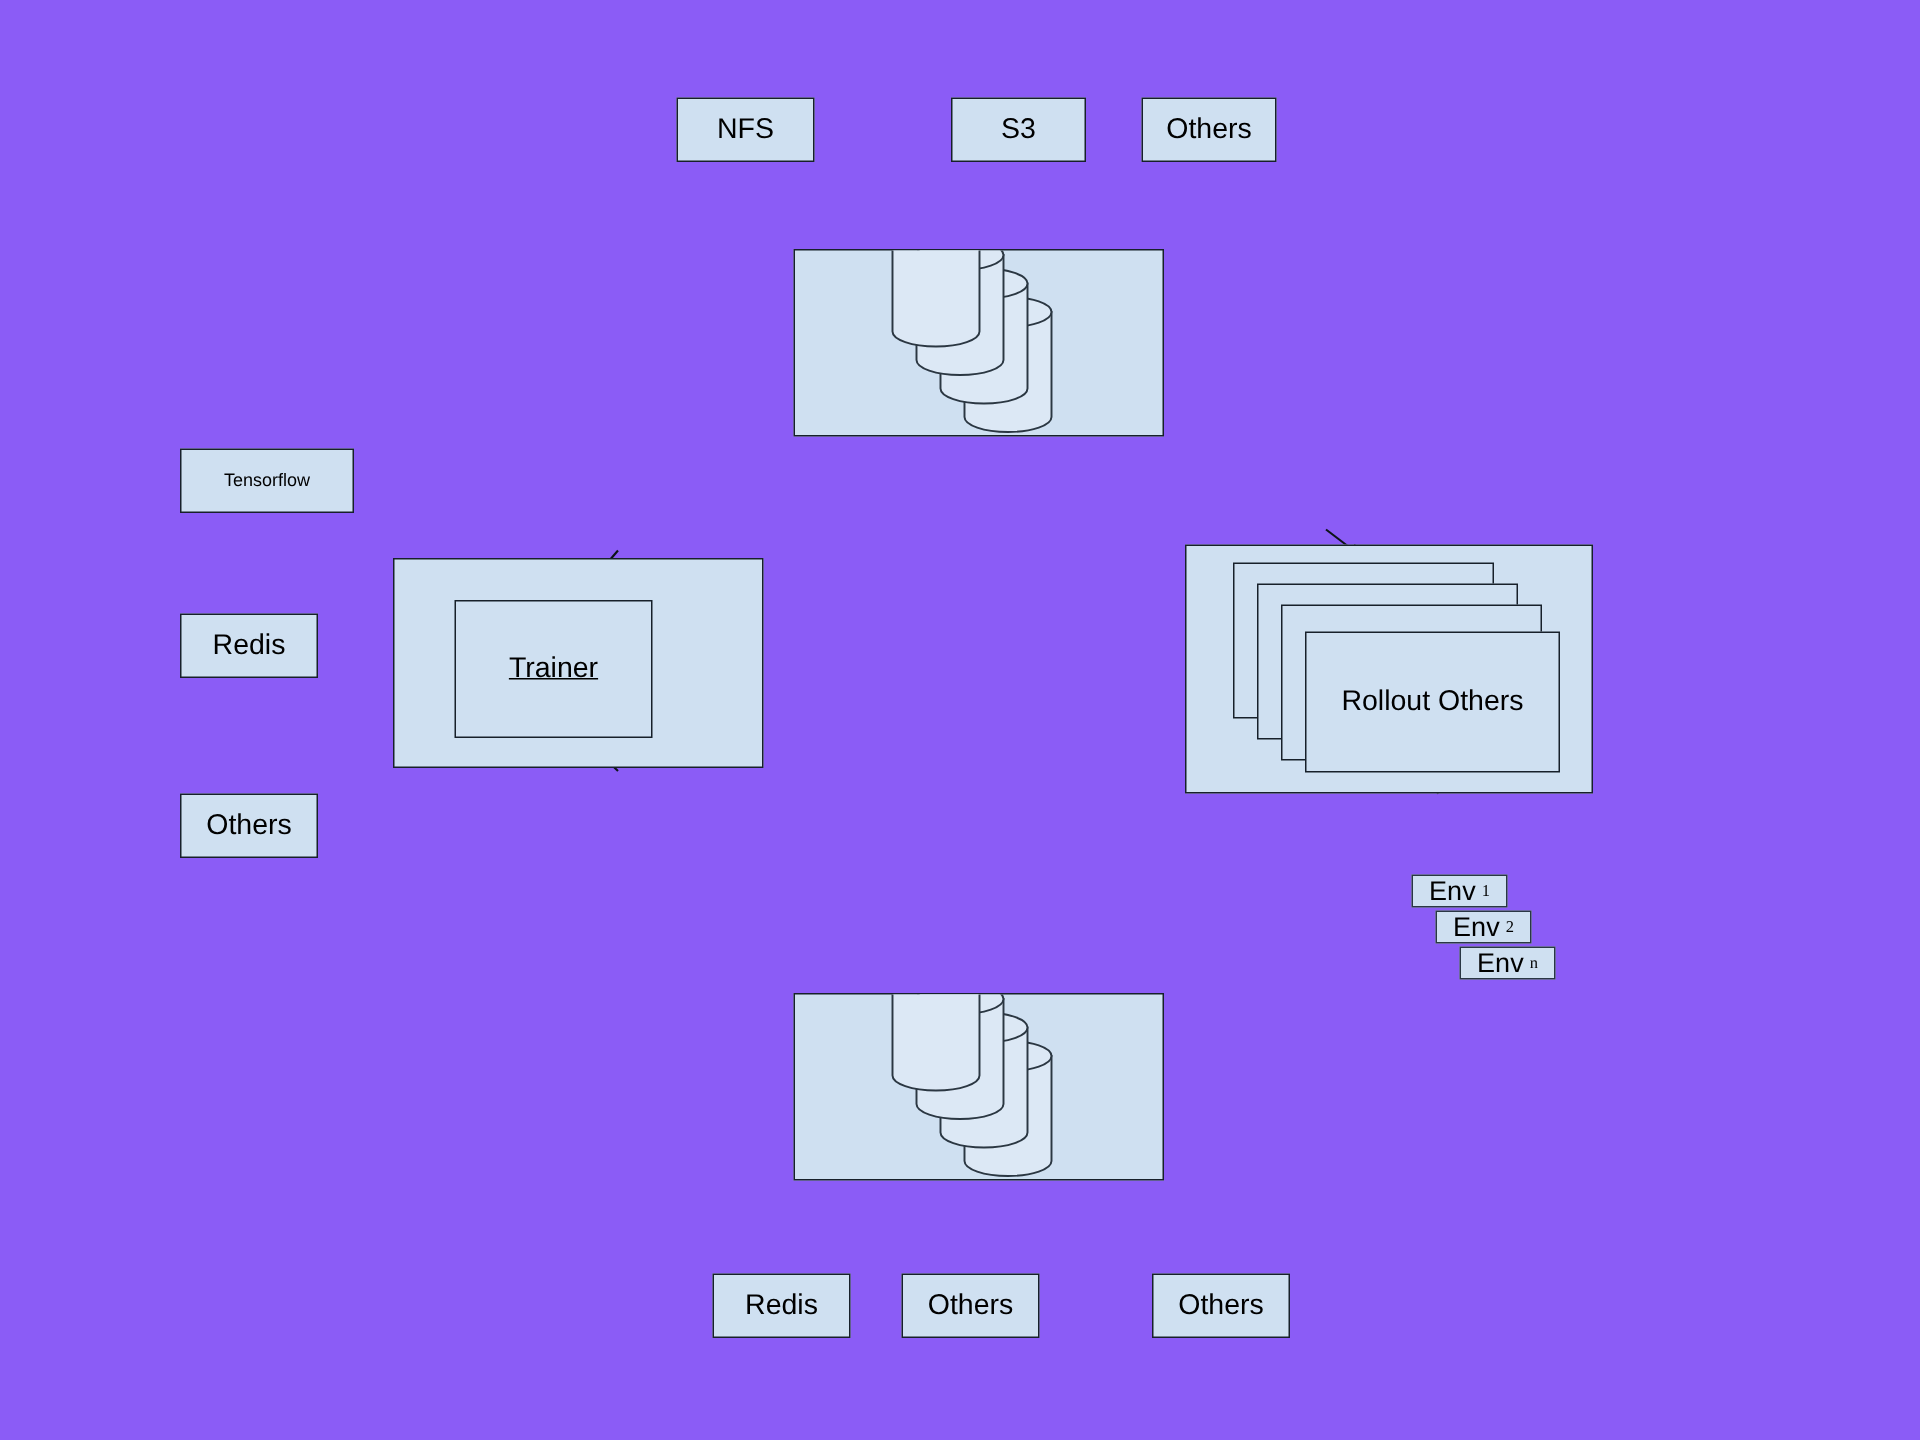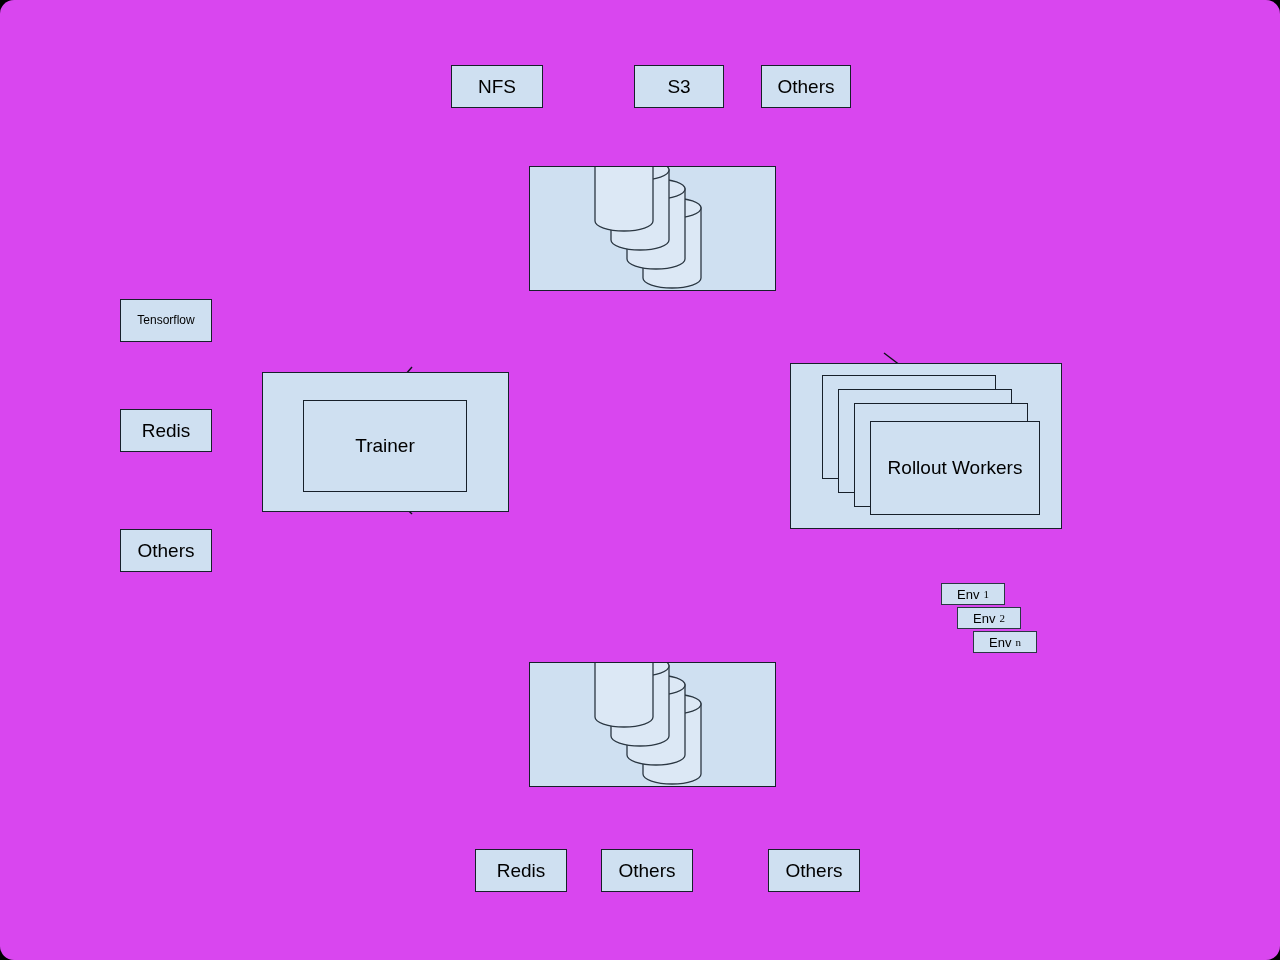"NFS" #canvas { background: #d946ef -> #8b5cf6; border-radius: 14px -> none }
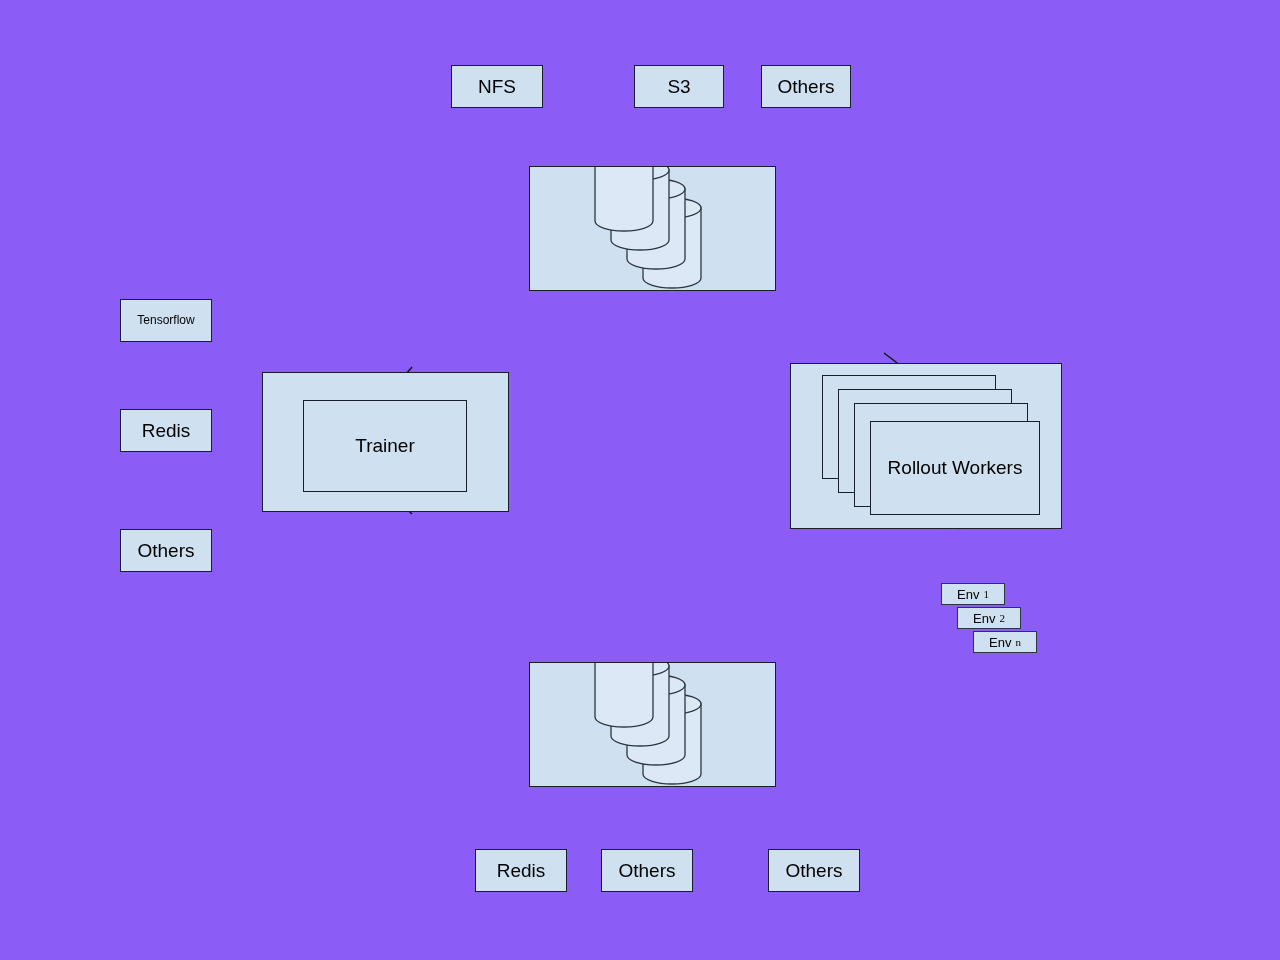"Tensorflow" div.node { width: 92px -> 116px }
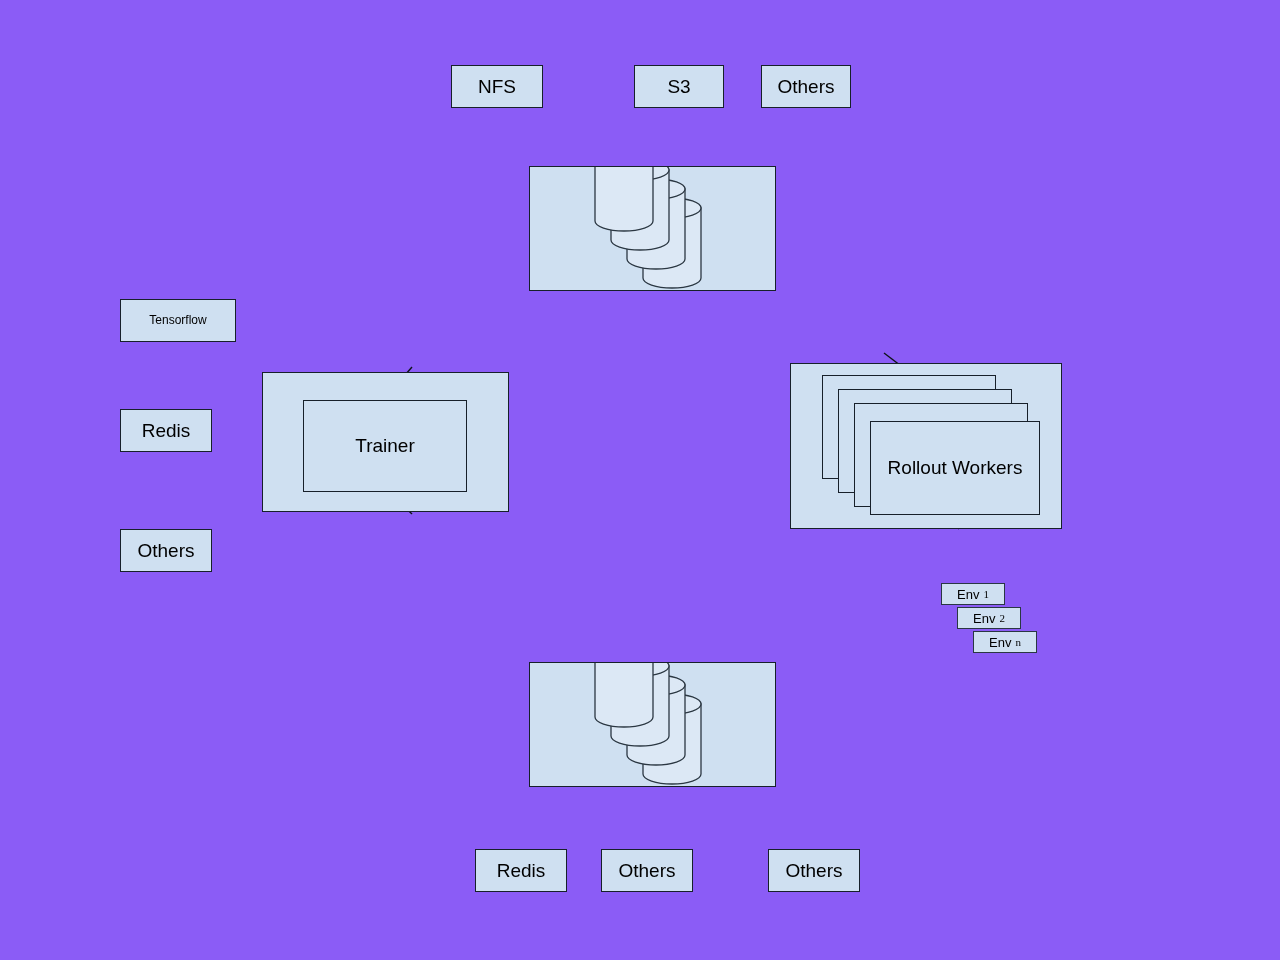"Trainer" div.trainer-inner { text-decoration: none -> underline; width: 164px -> 132px }
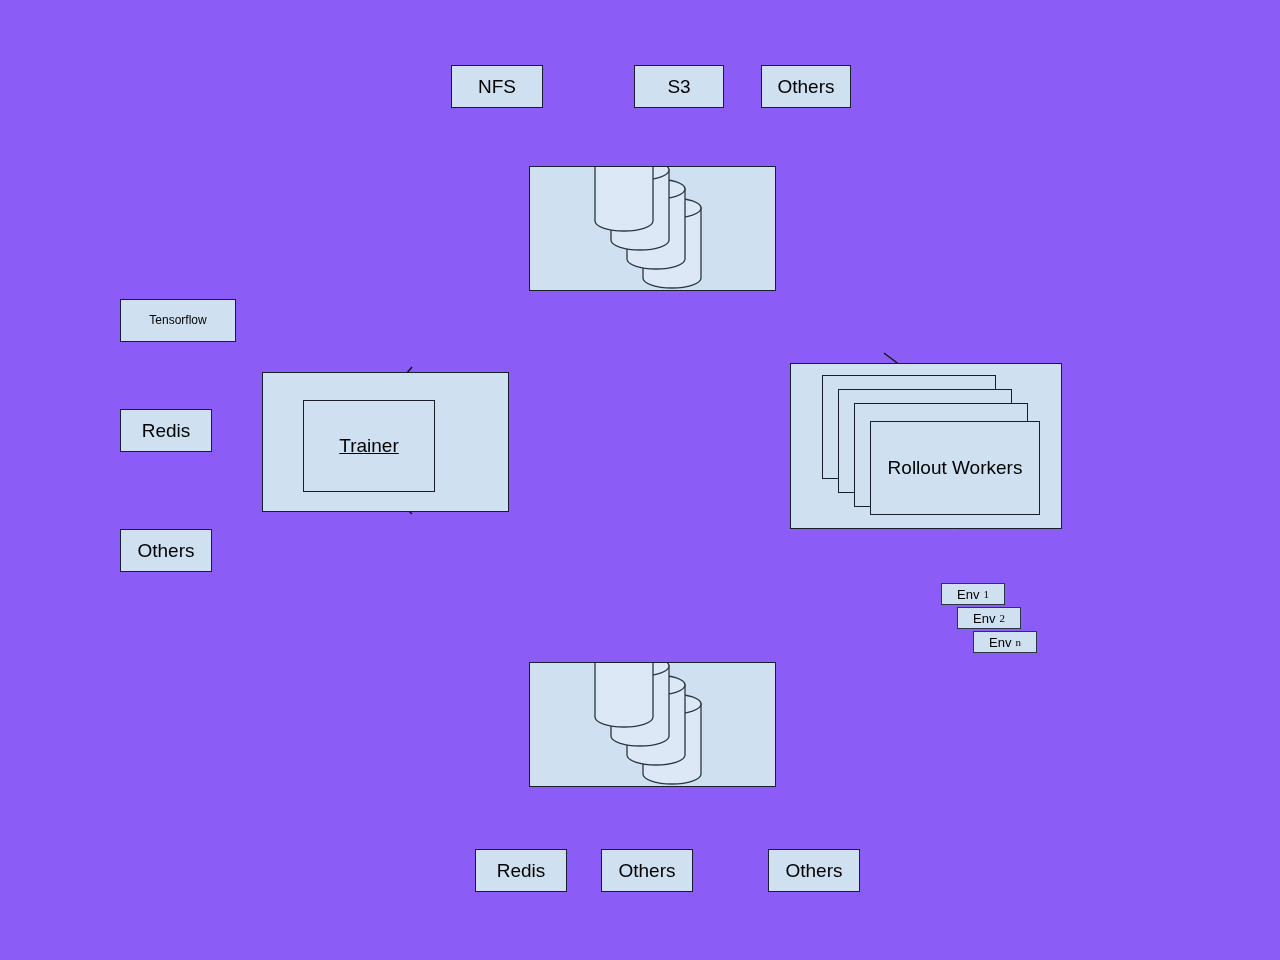"Rollout Workers" div.stack-label { text: Workers -> Others }
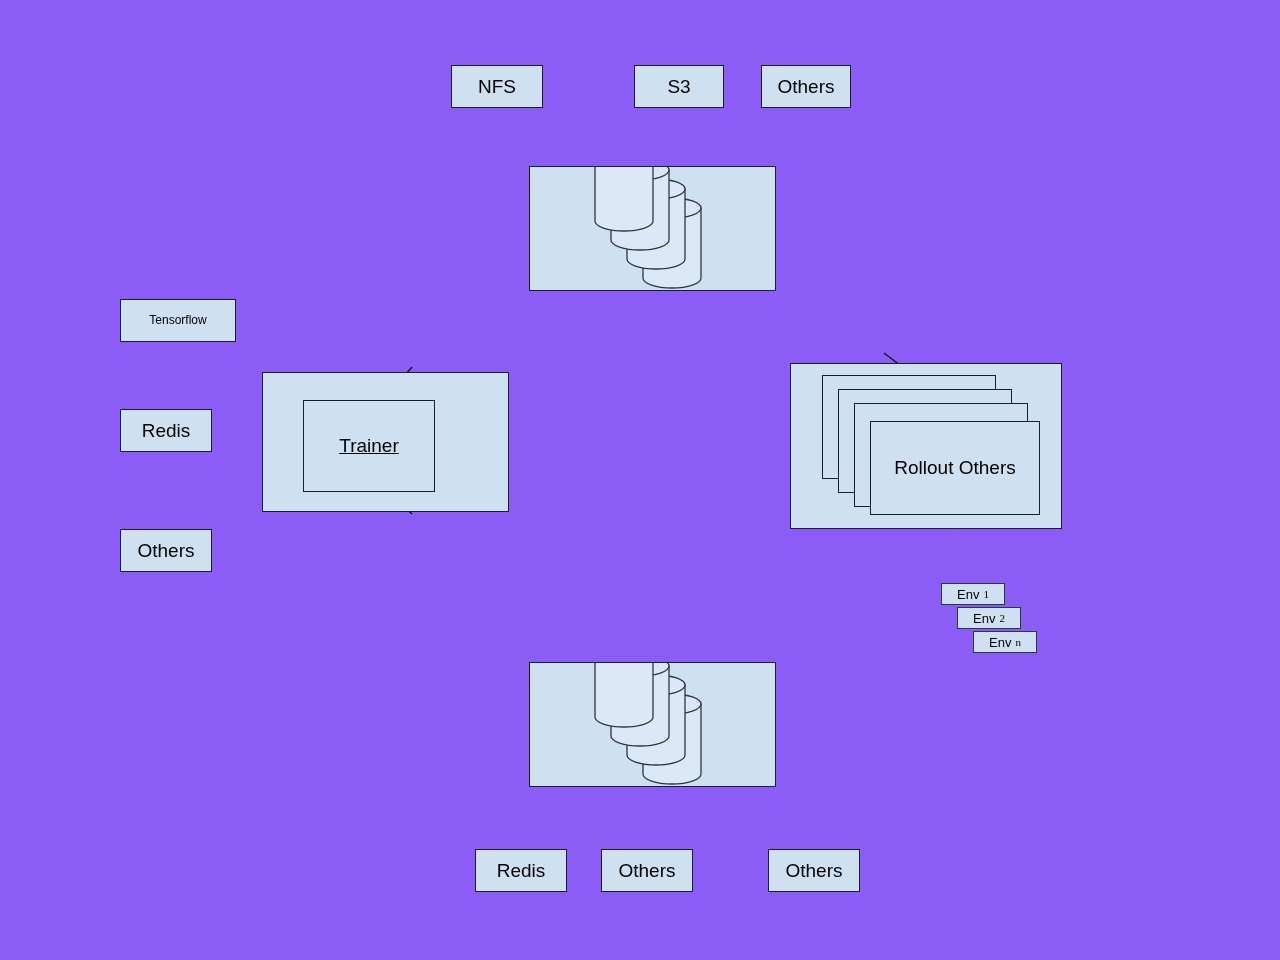"Env" .env-box .env-word { font-size: 13px -> 18px }
